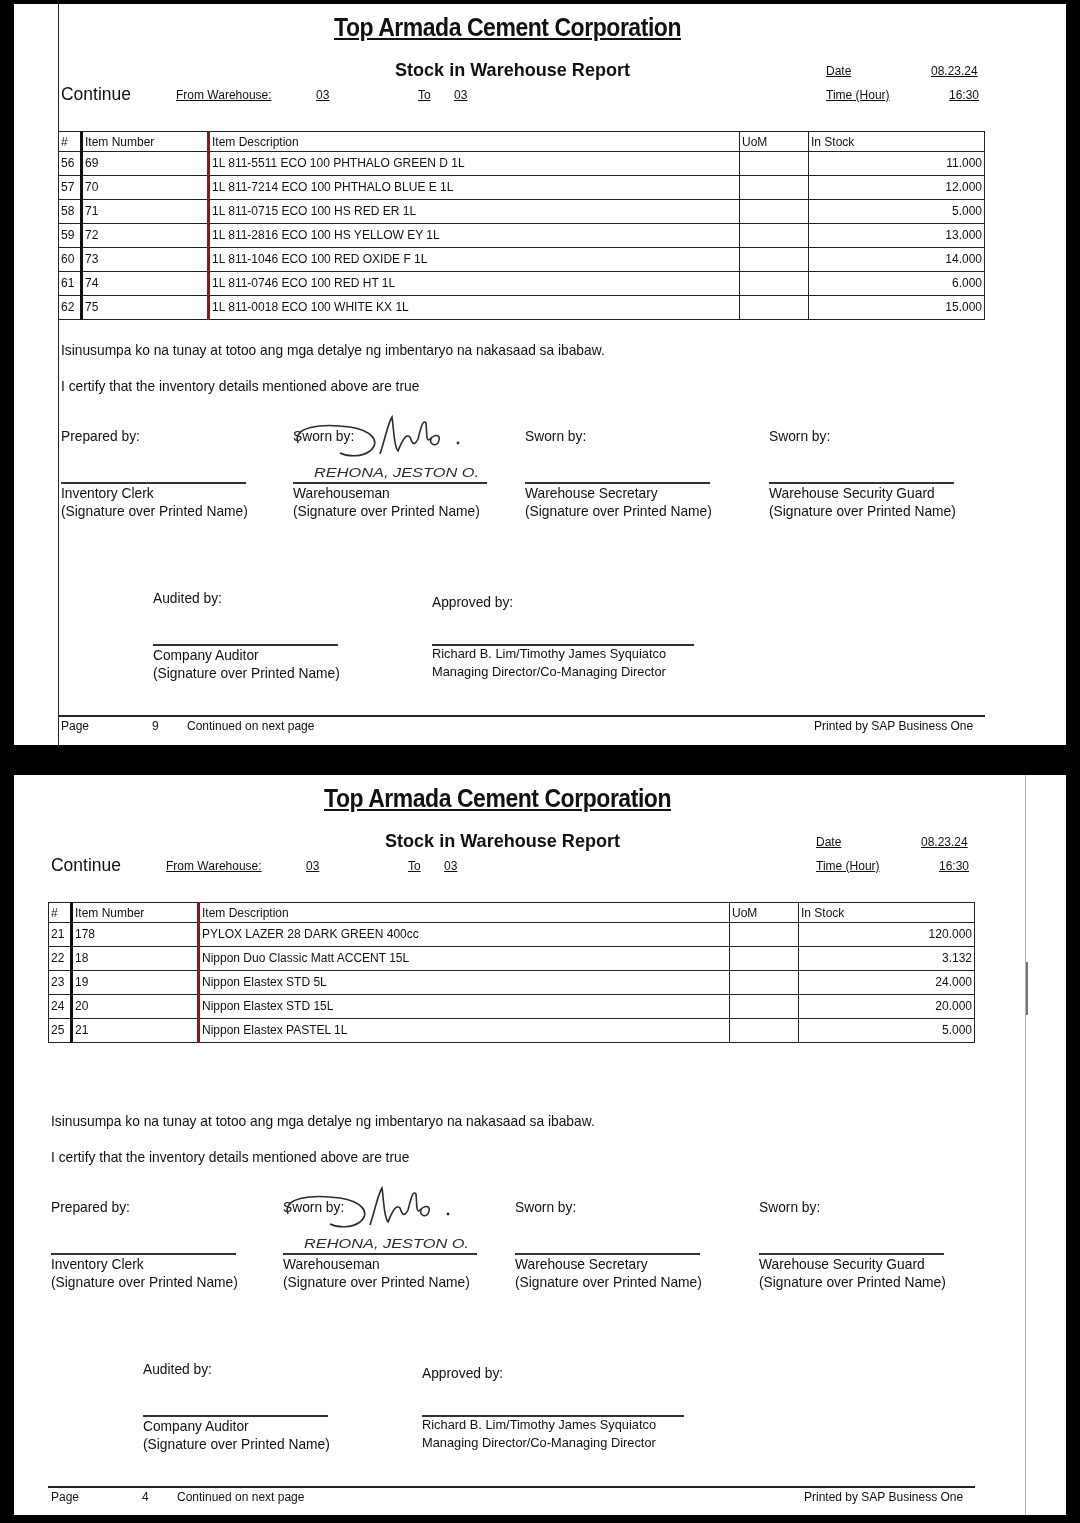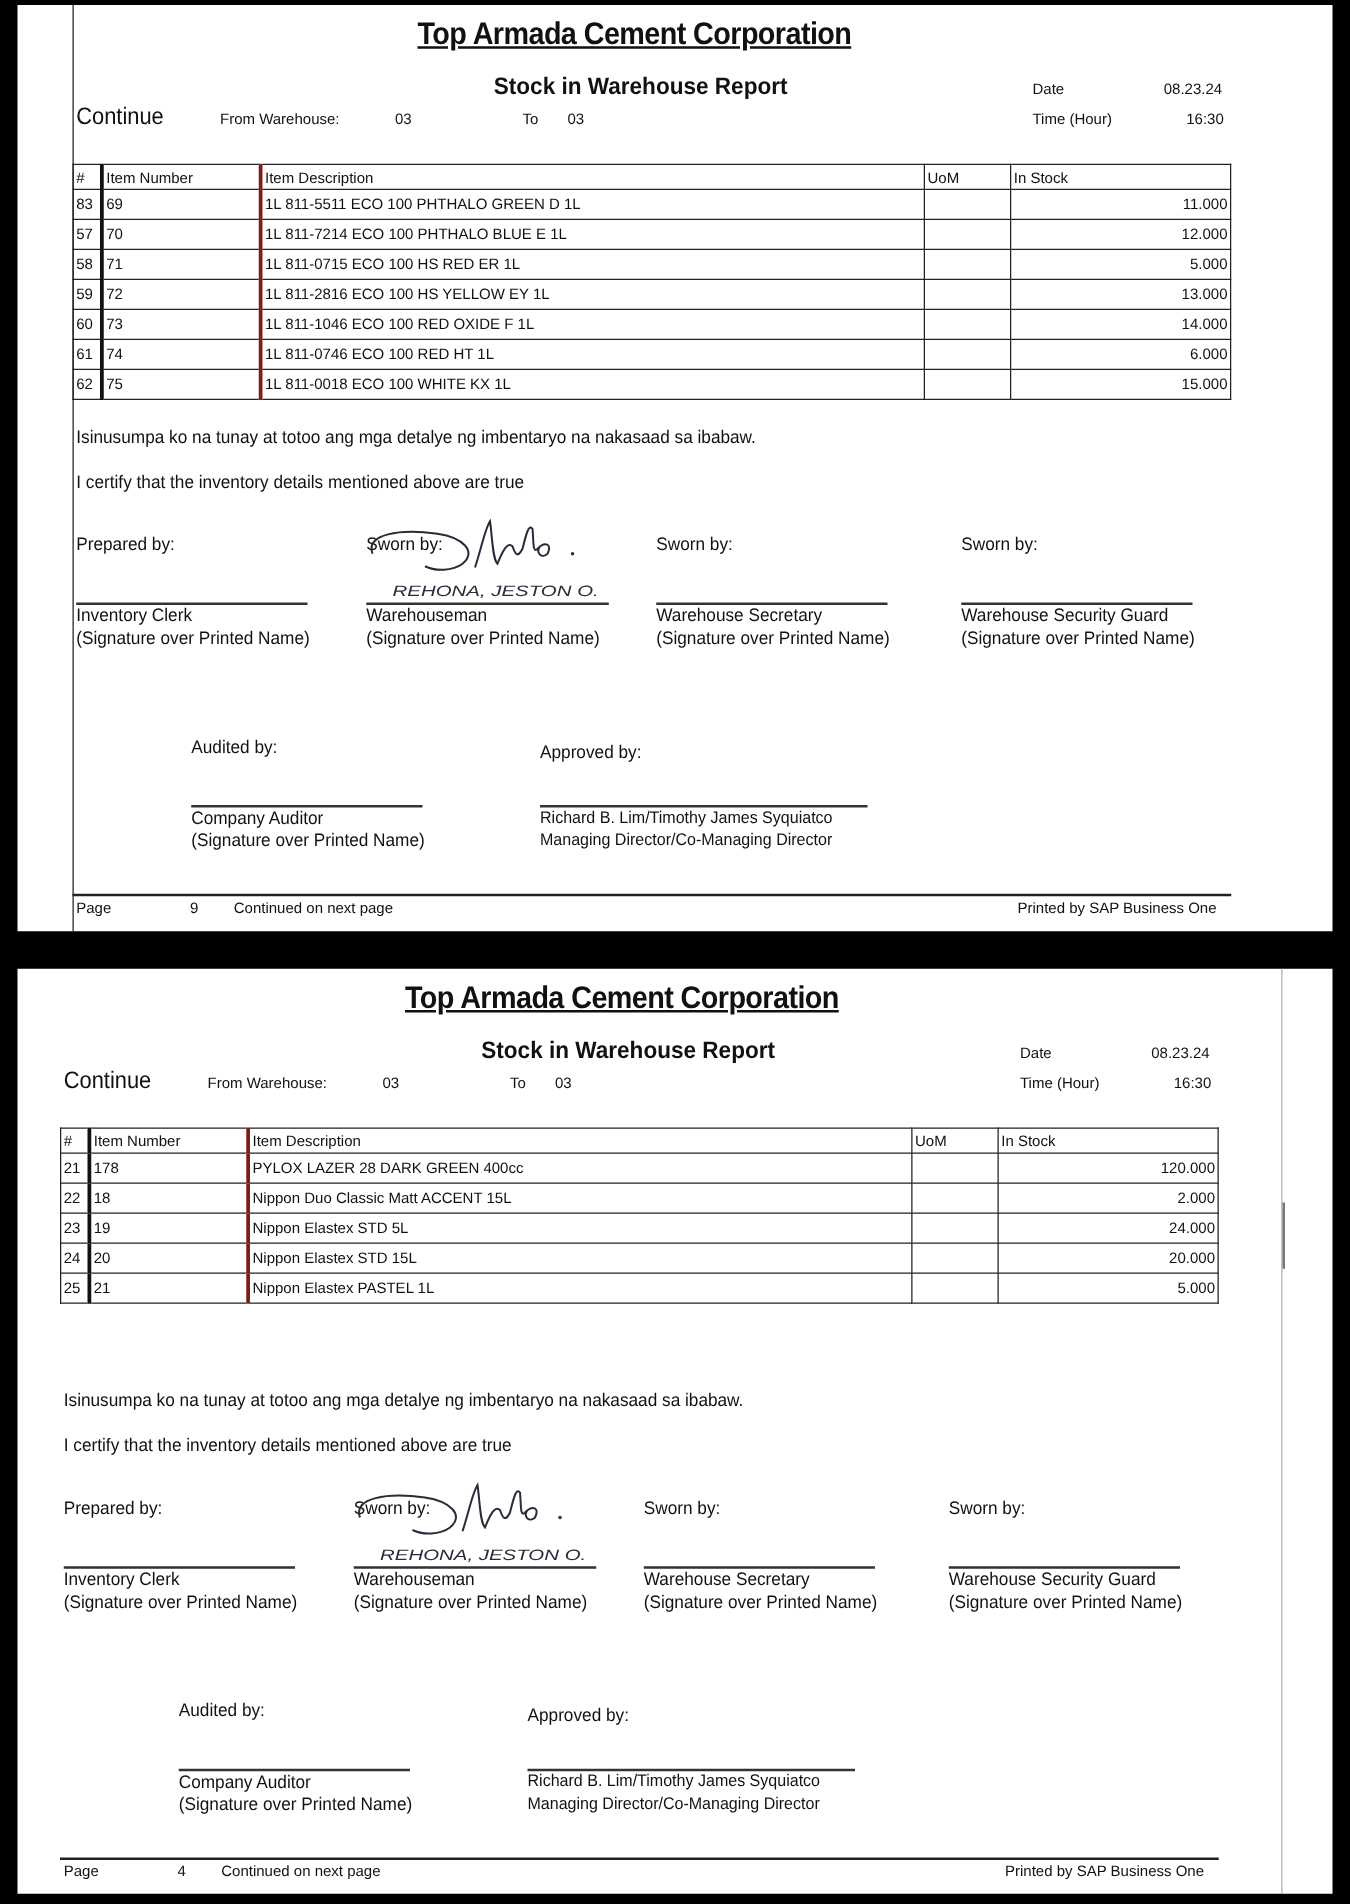"Date" .small { text-decoration: none -> underline }
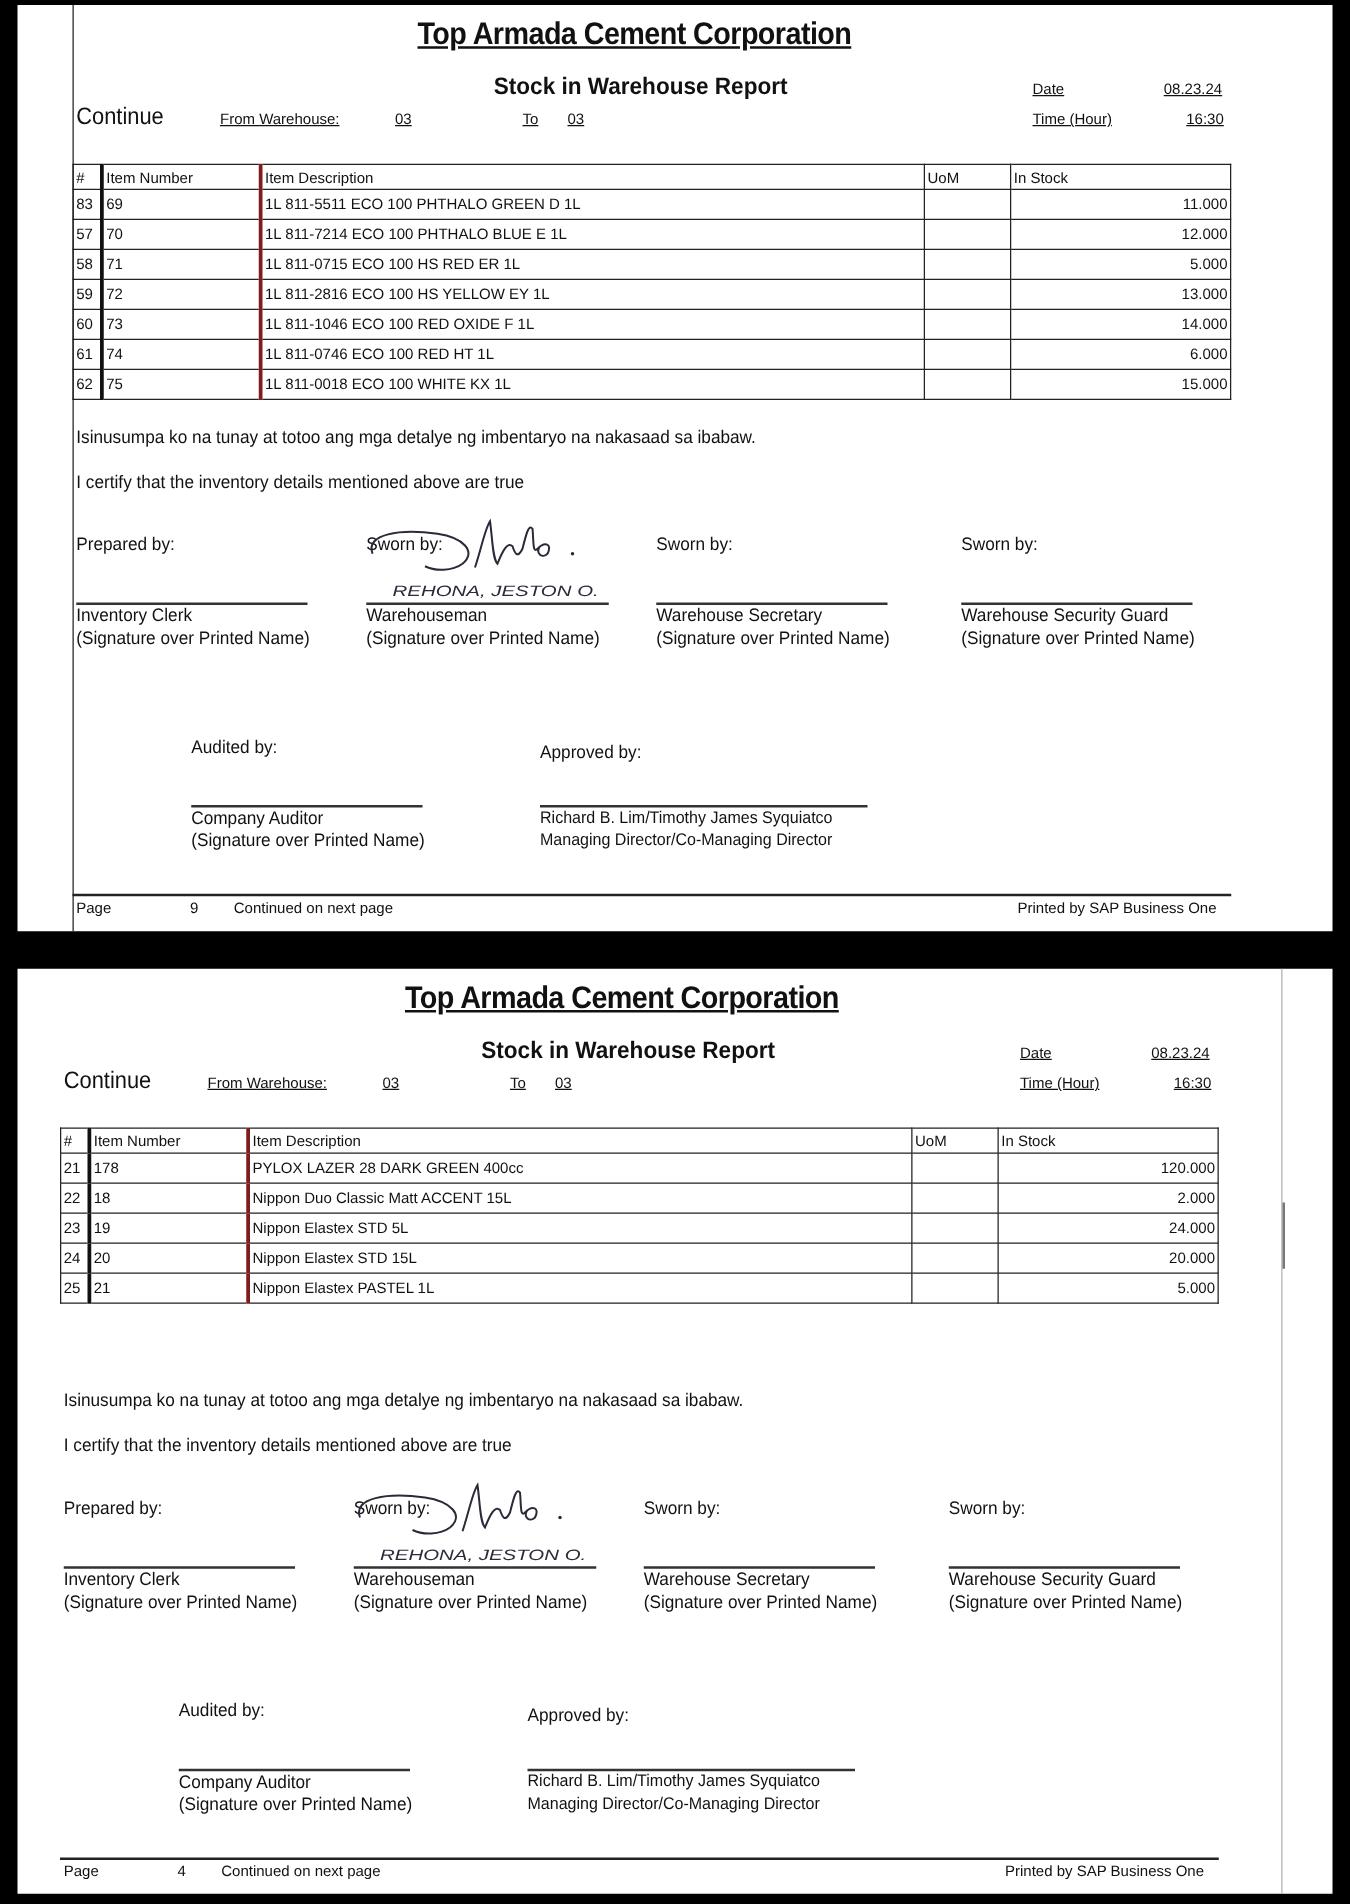"83" td.idx { text: 83 -> 56 }
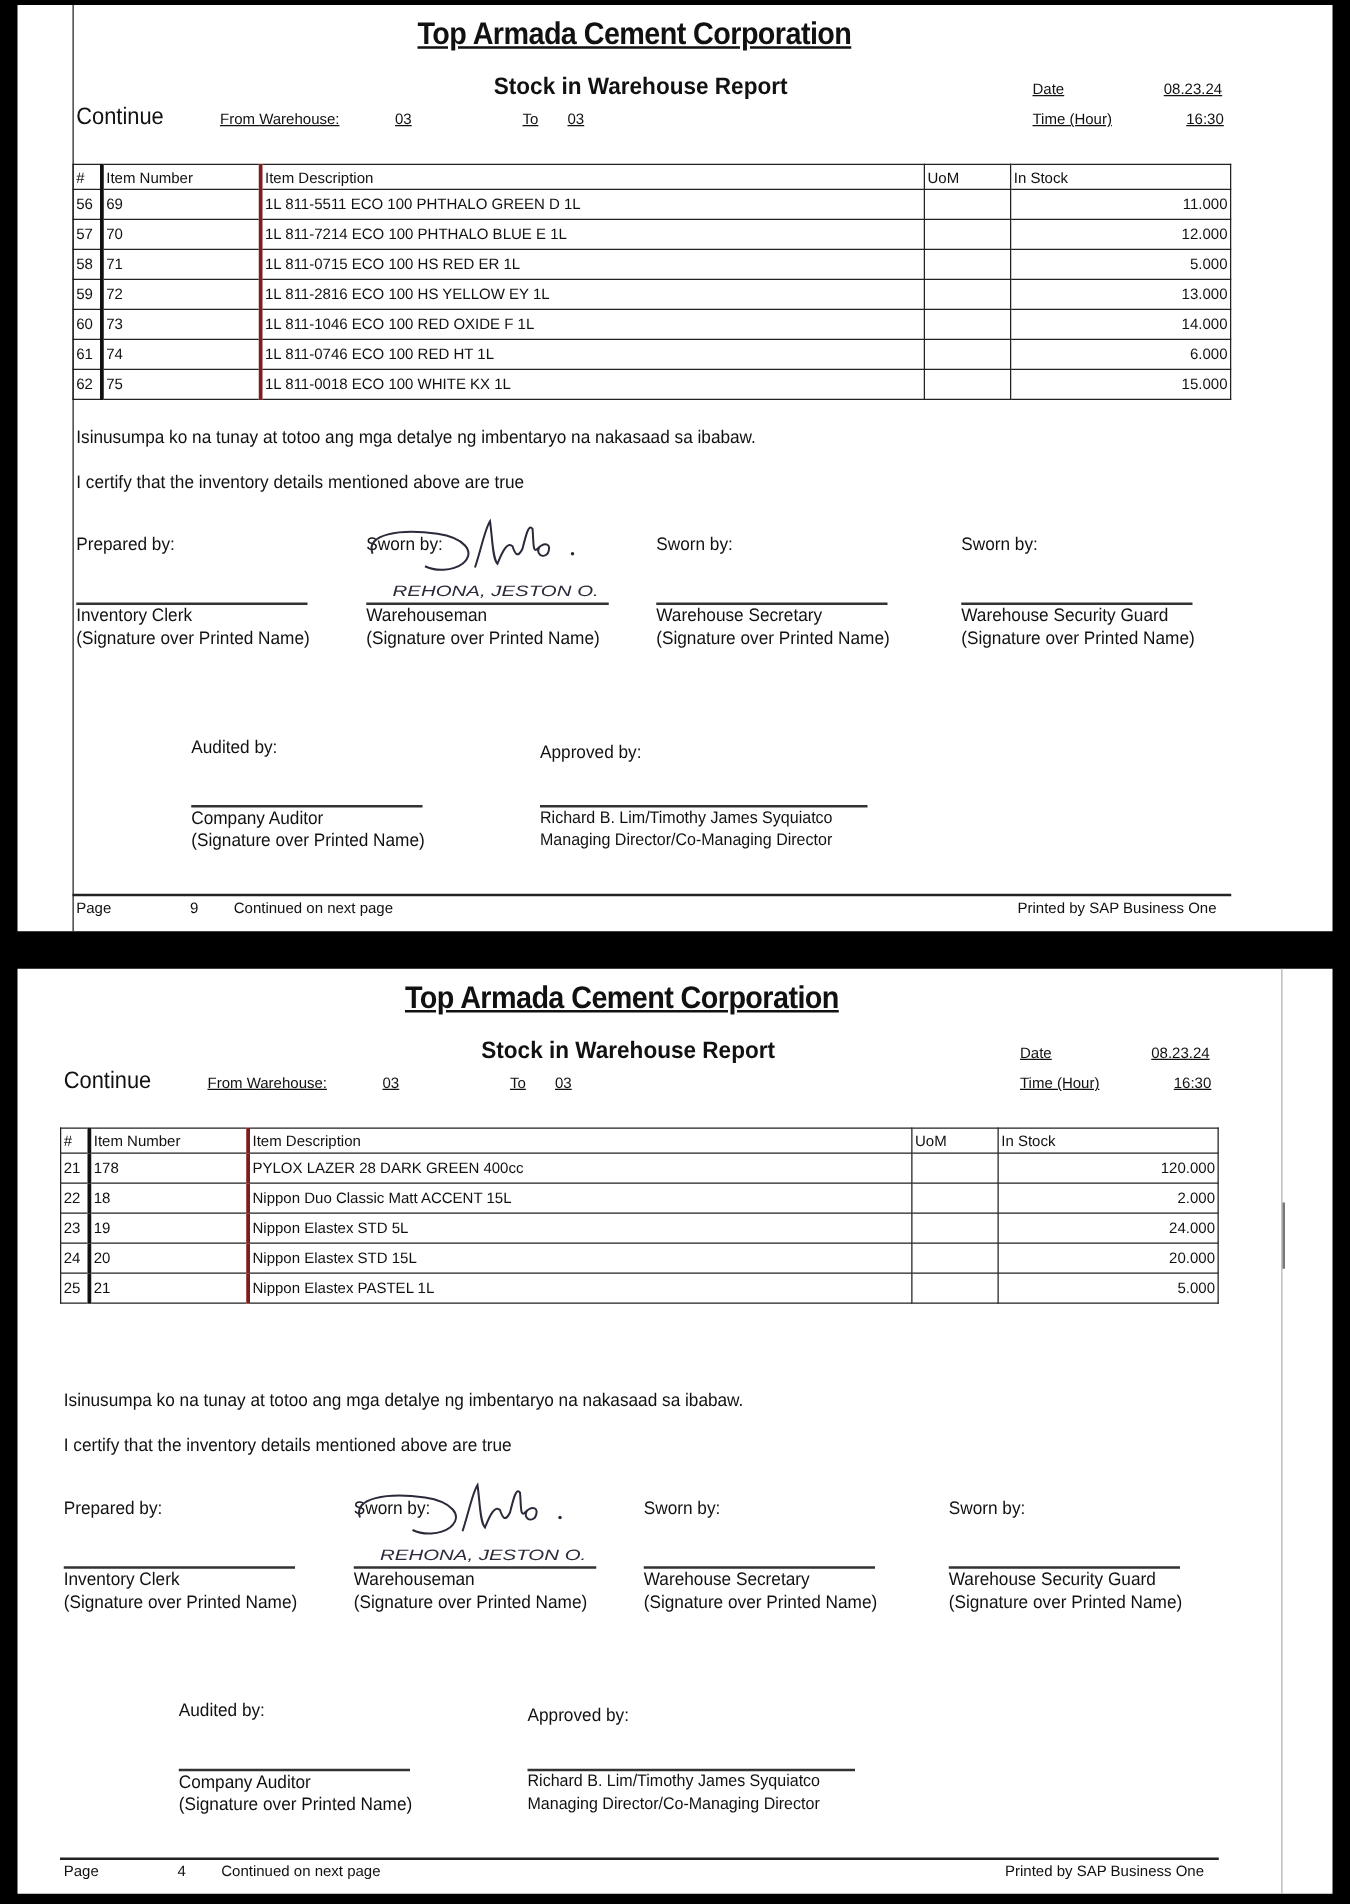"2.000" td.num { text: 2.000 -> 3.132 }
